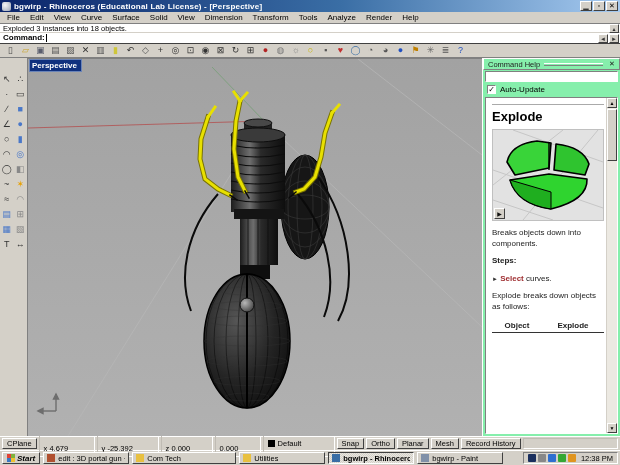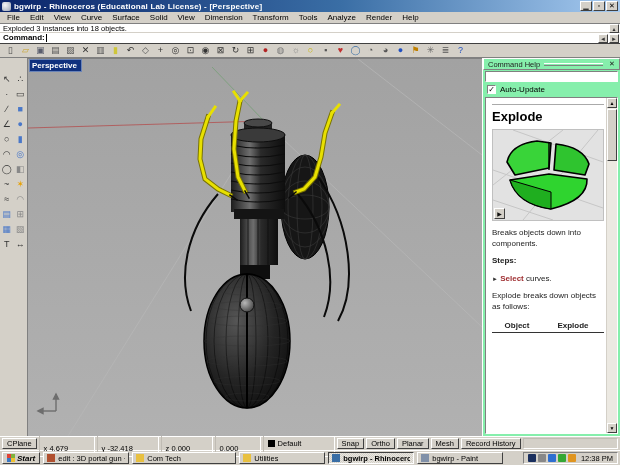"y -32.418" span.sb-cell { text: -32.418 -> -25.392 }
